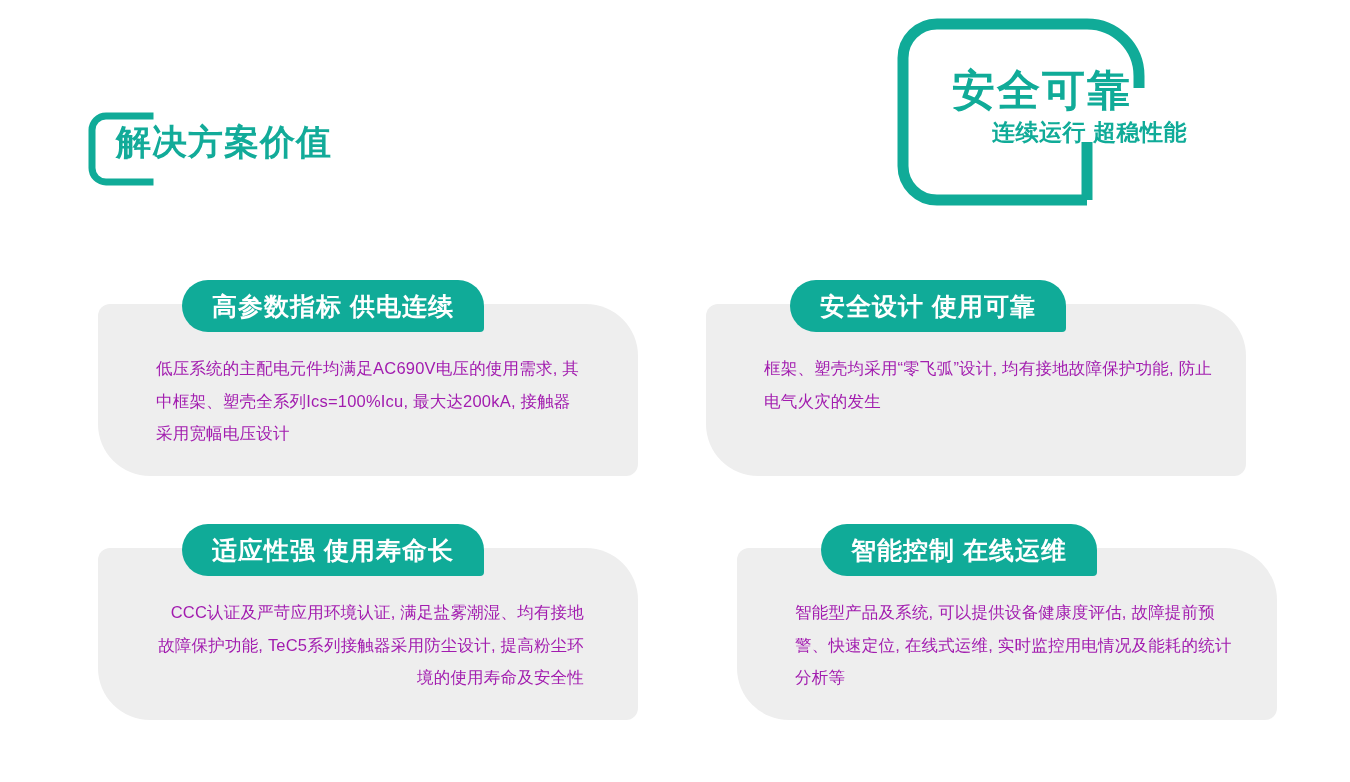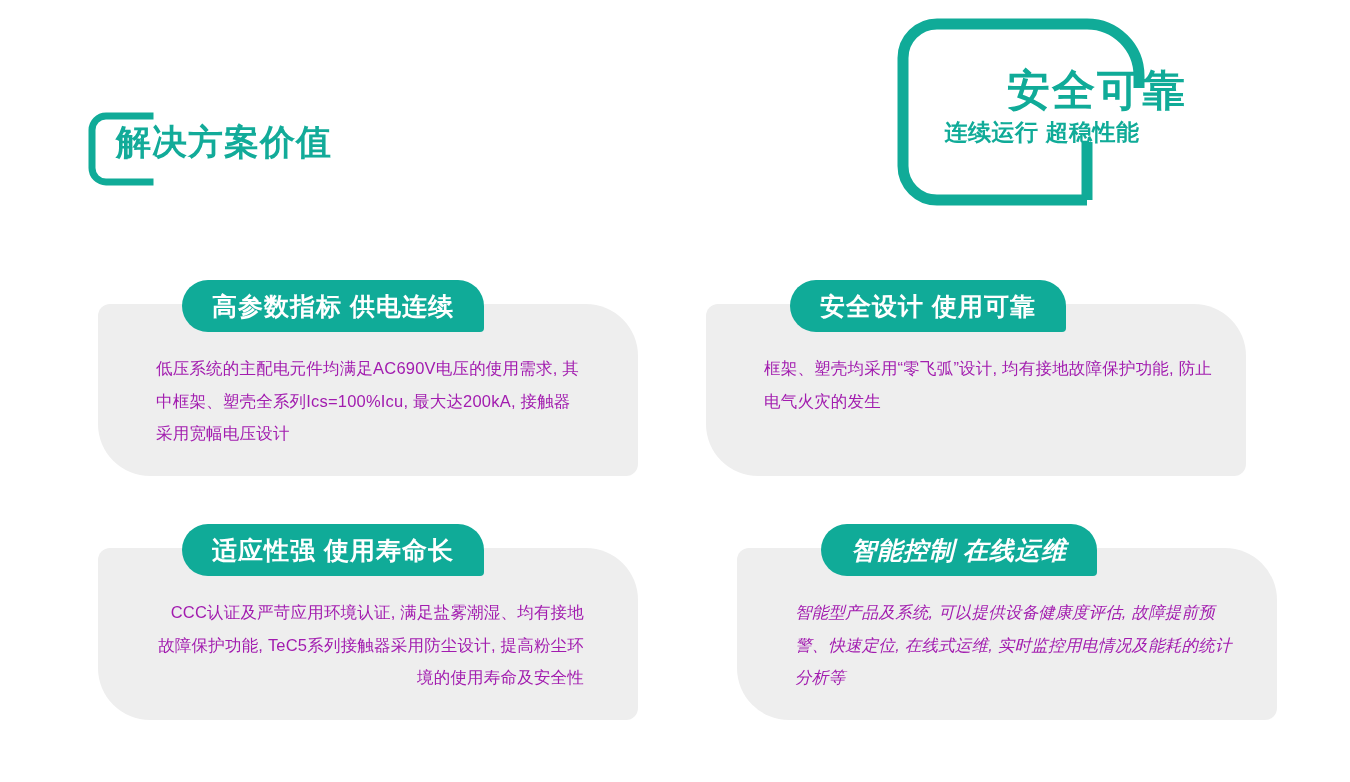"安全可靠" .logo-title { text-align: right -> none }
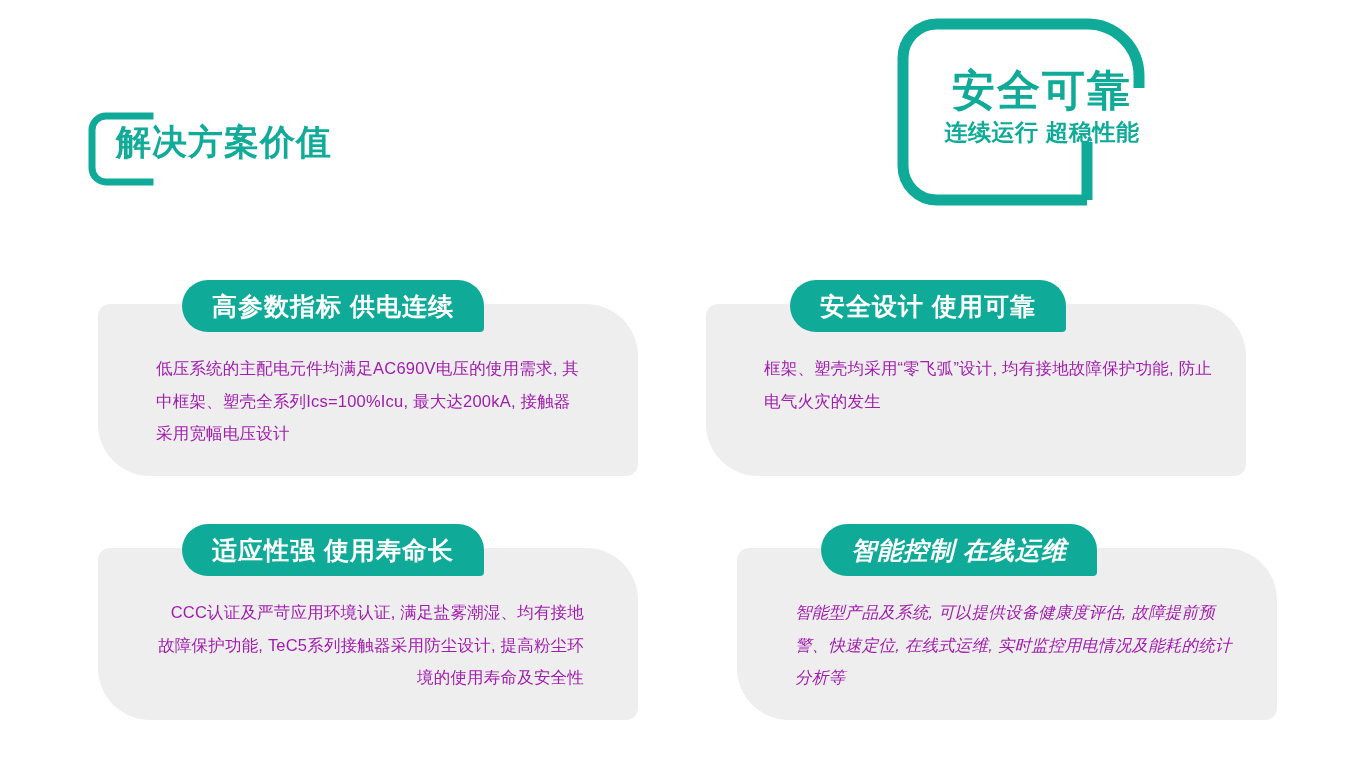"连续运行 超稳性能" .logo-subtitle { text-align: none -> right }
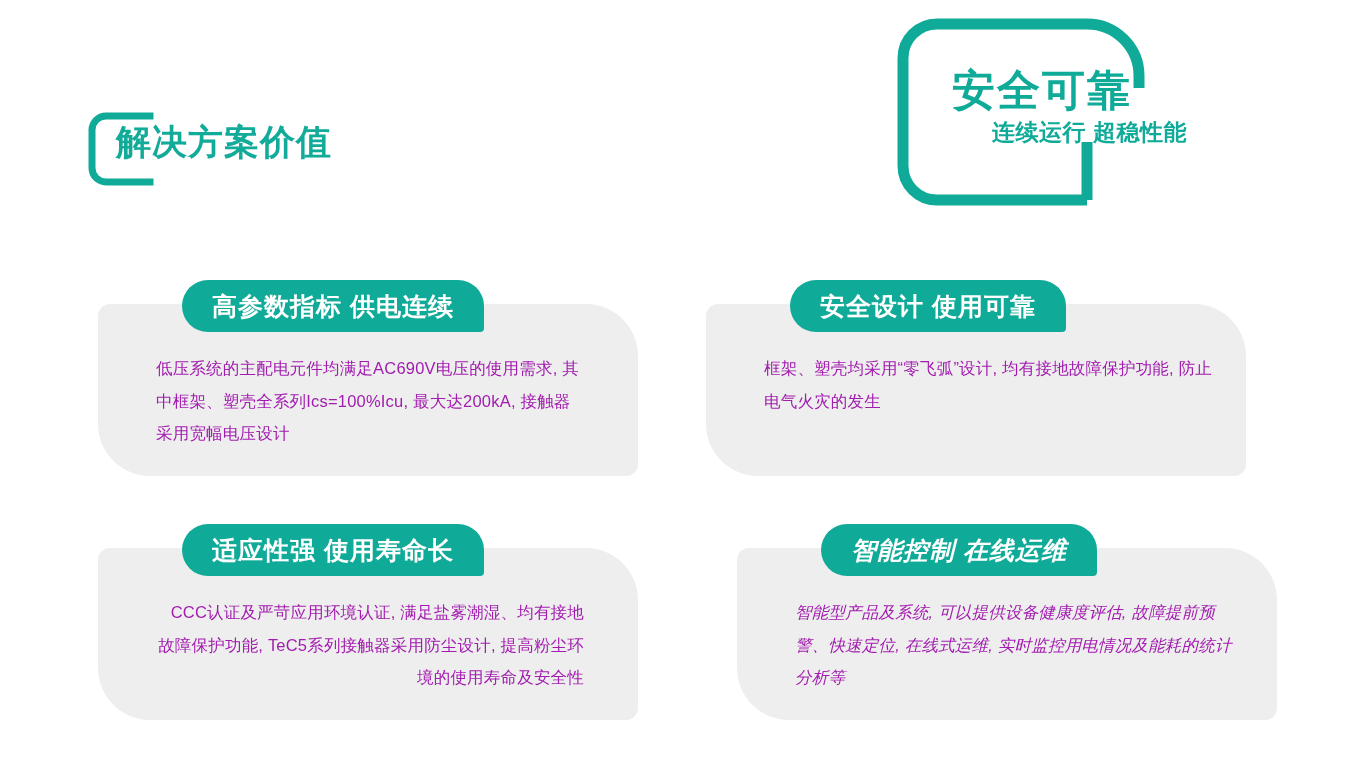"智能控制 在线运维" .card.c3 { font-style: italic -> none }
